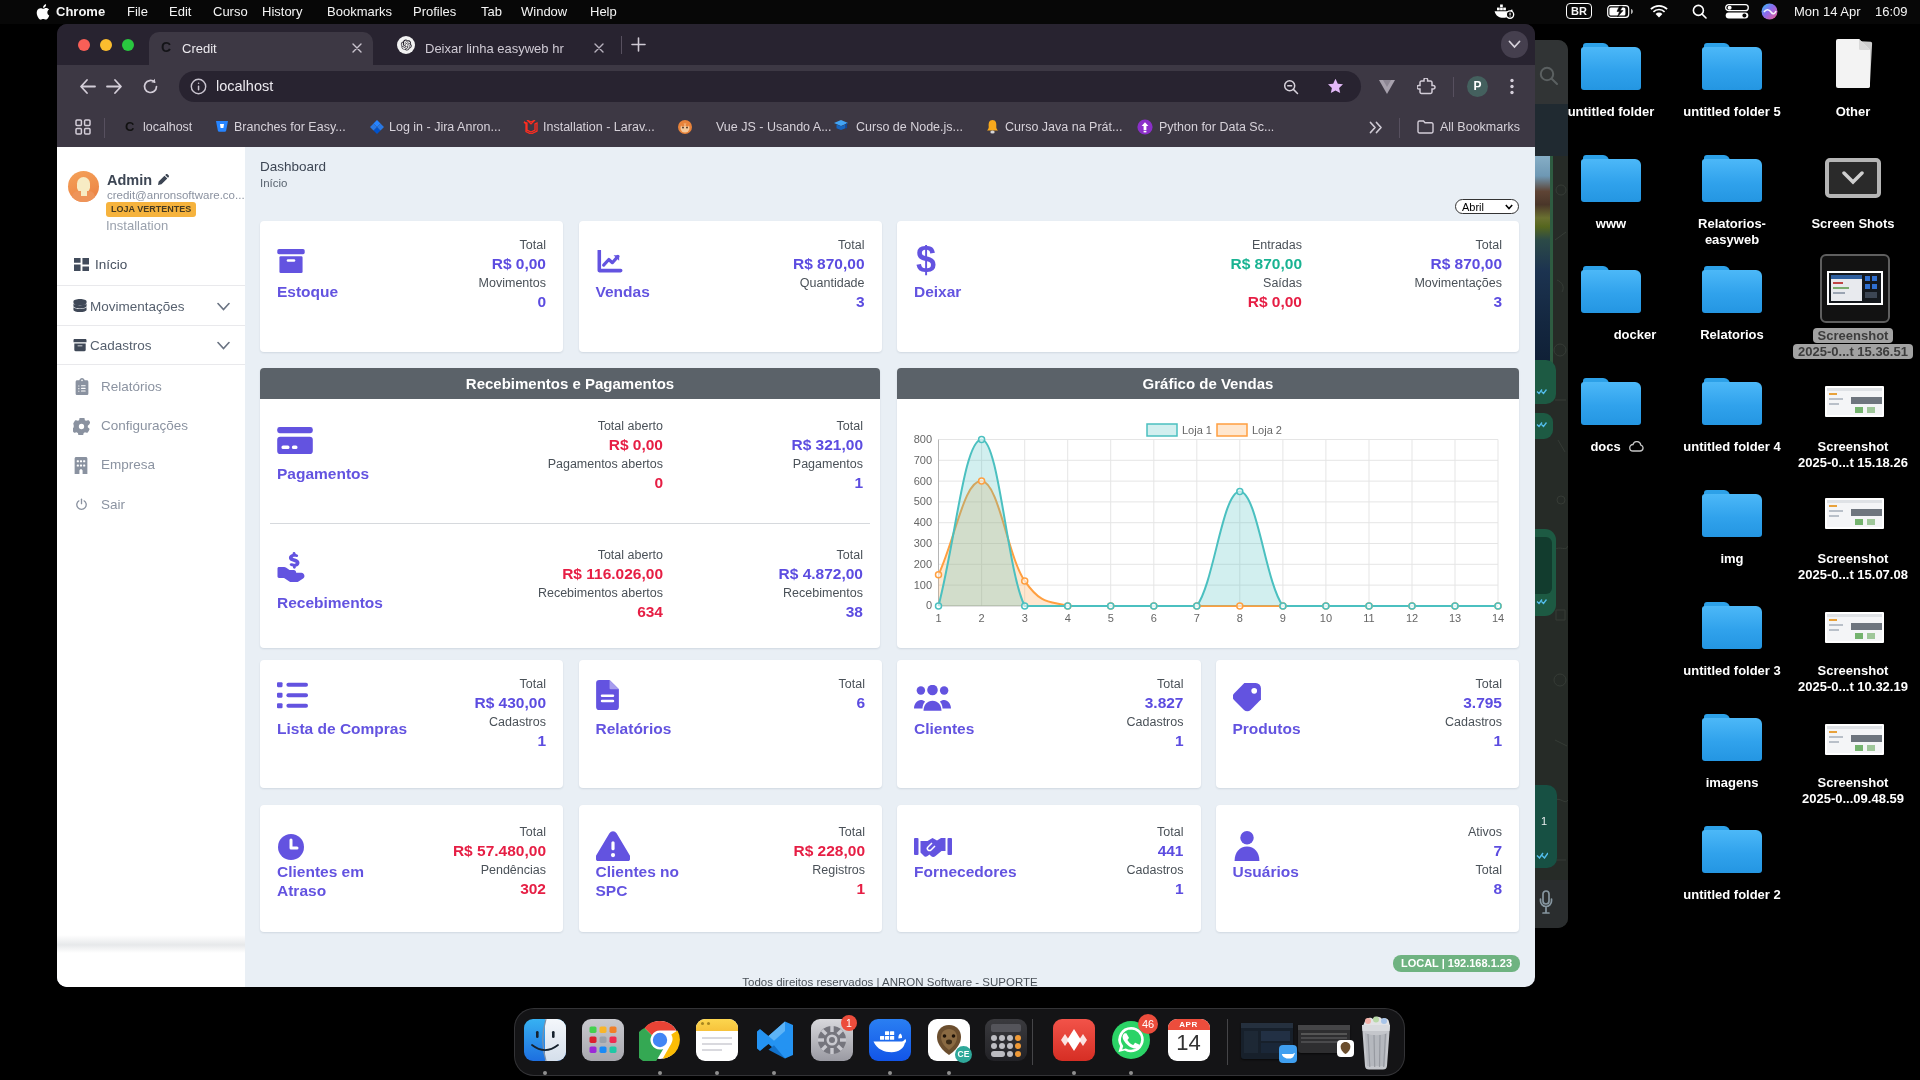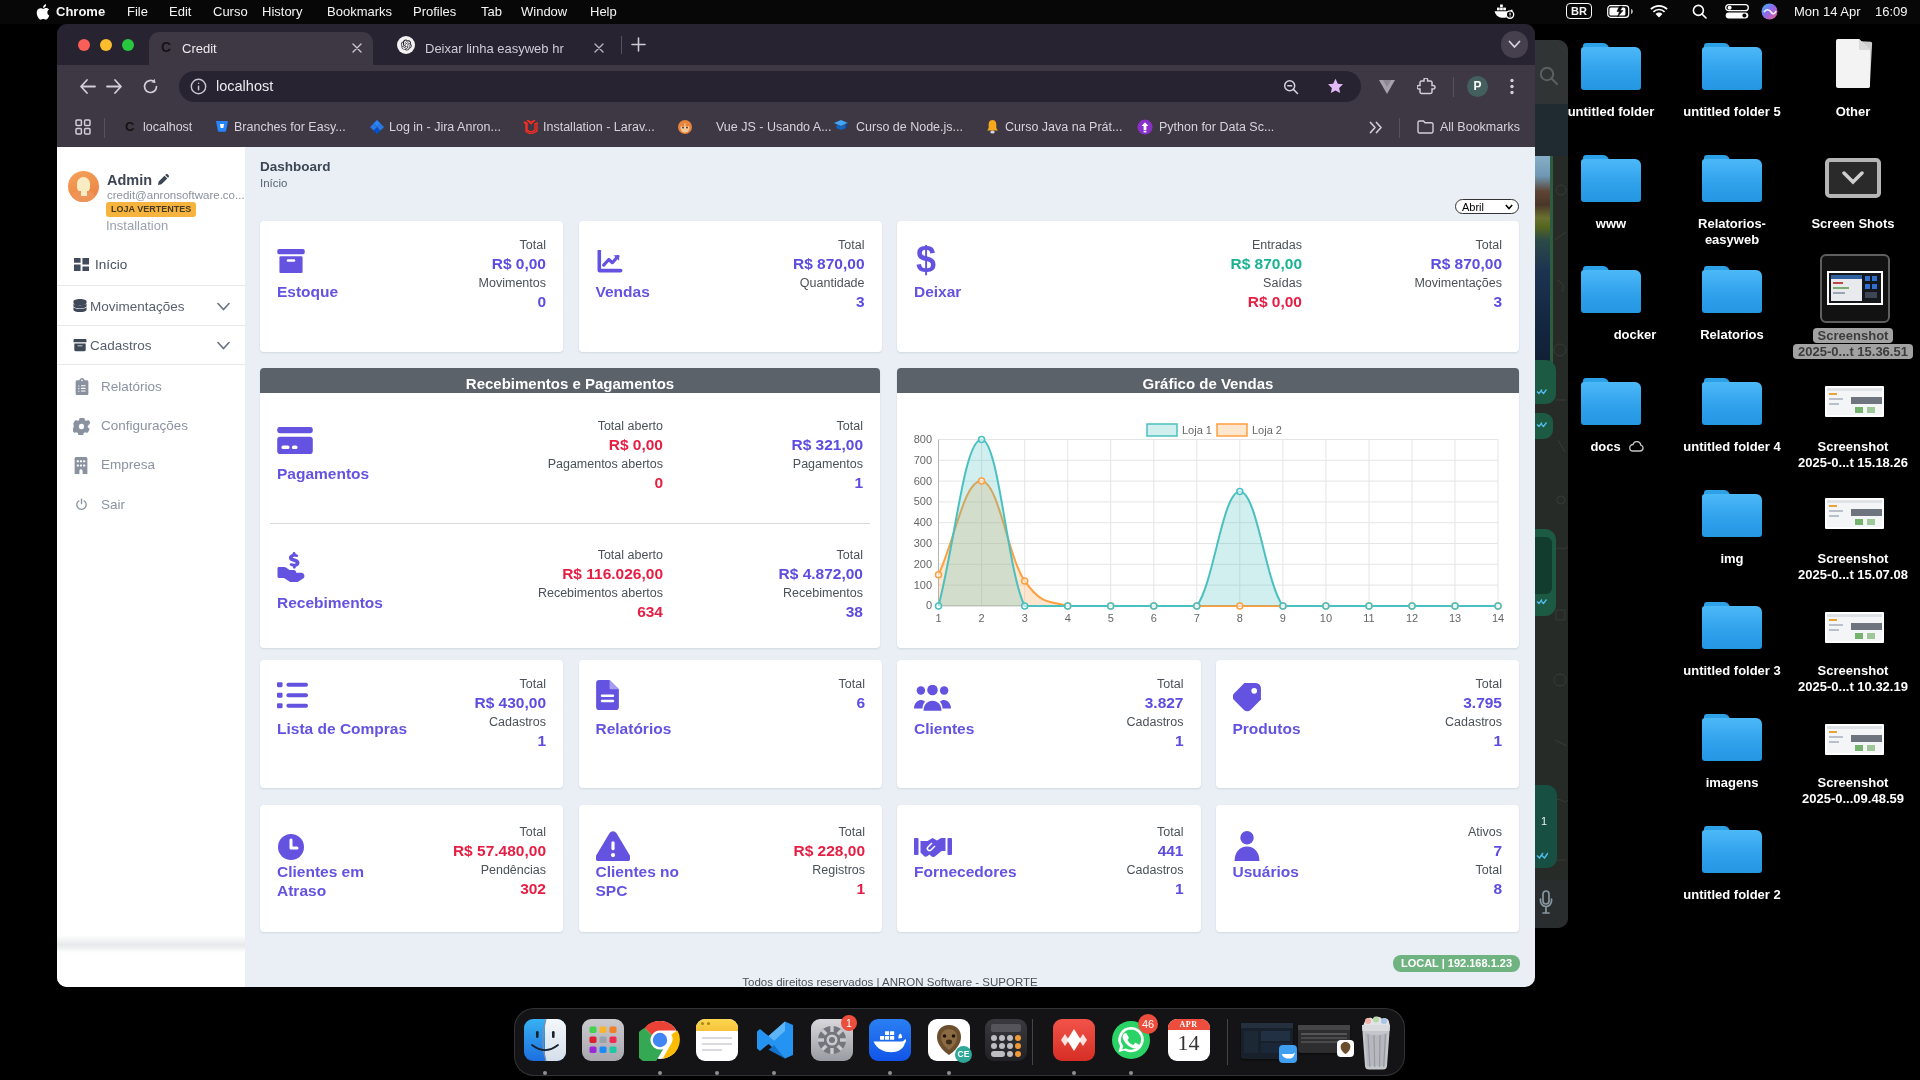"Dashboard" div { font-weight: bold -> normal }
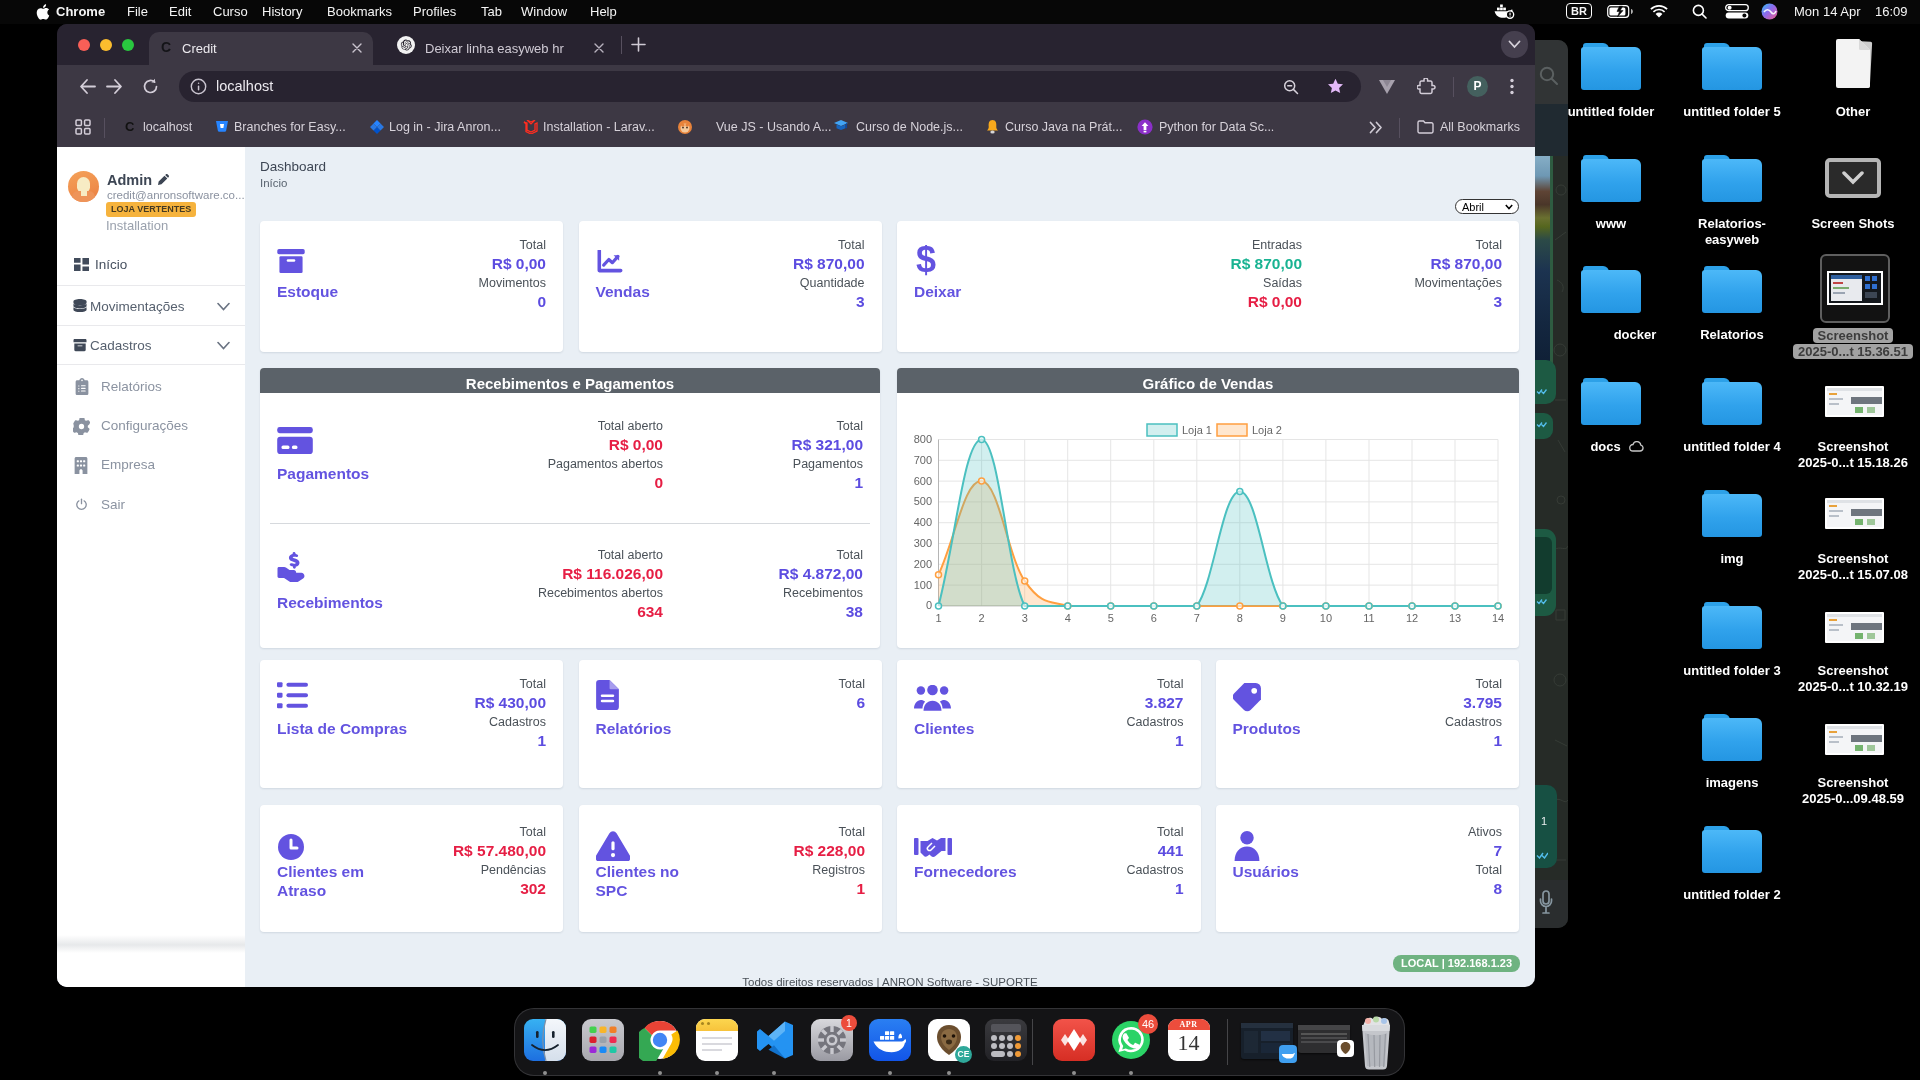"Recebimentos e Pagamentos" .panel-hd { height: 25px -> 31px }
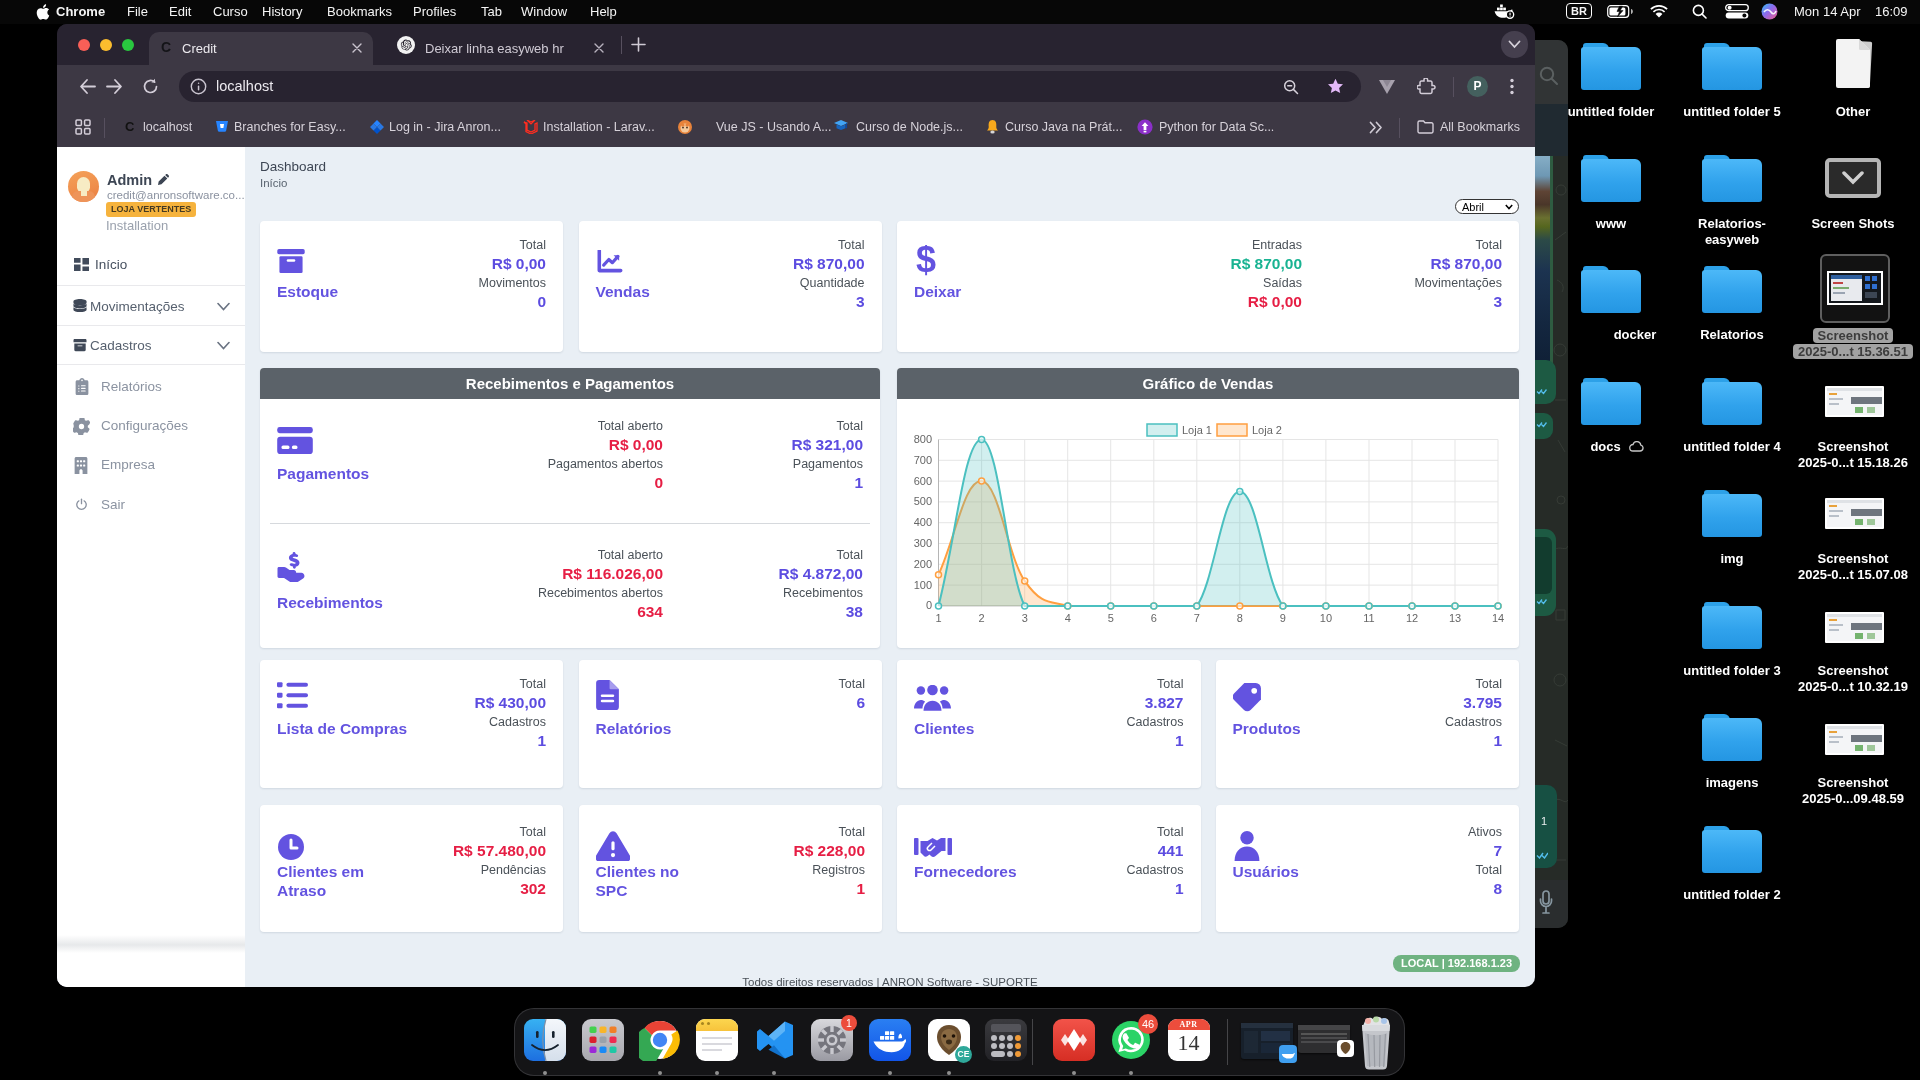"APR" div.dkico { font-family: Liberation Serif, serif -> none }
